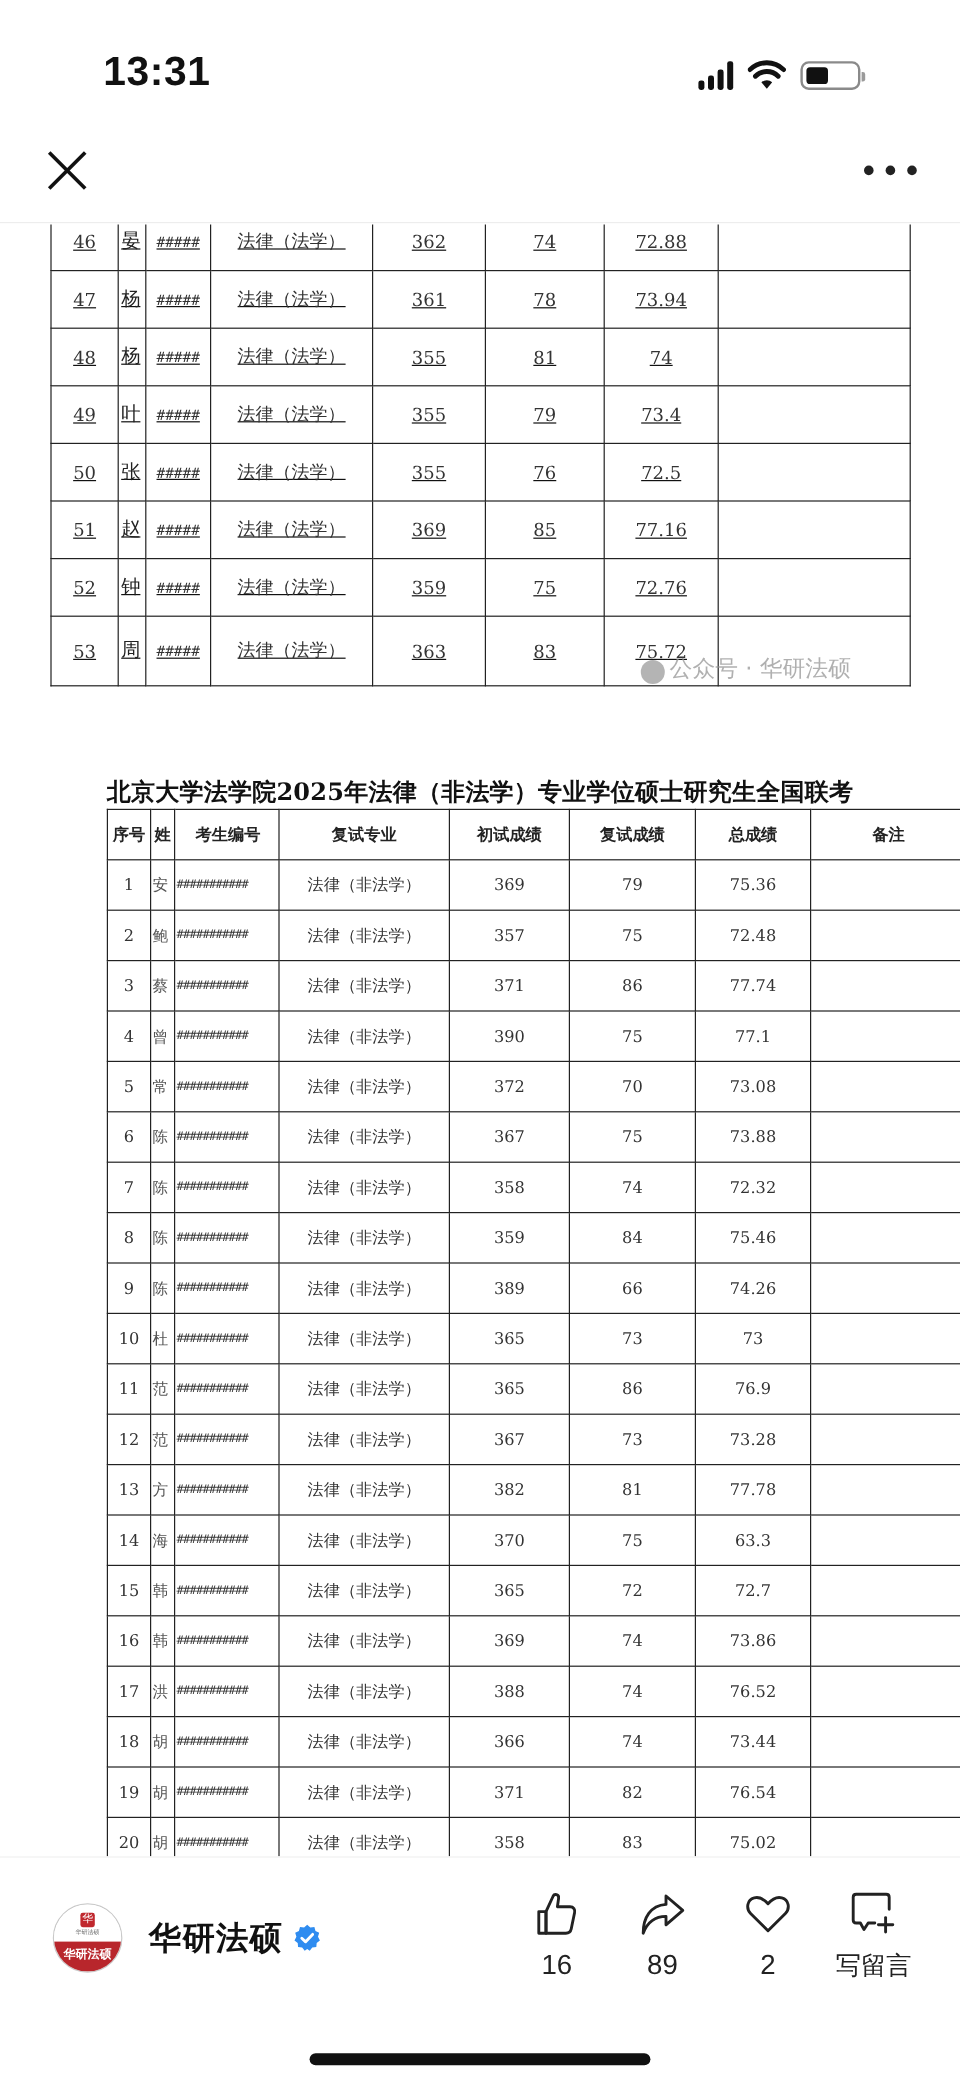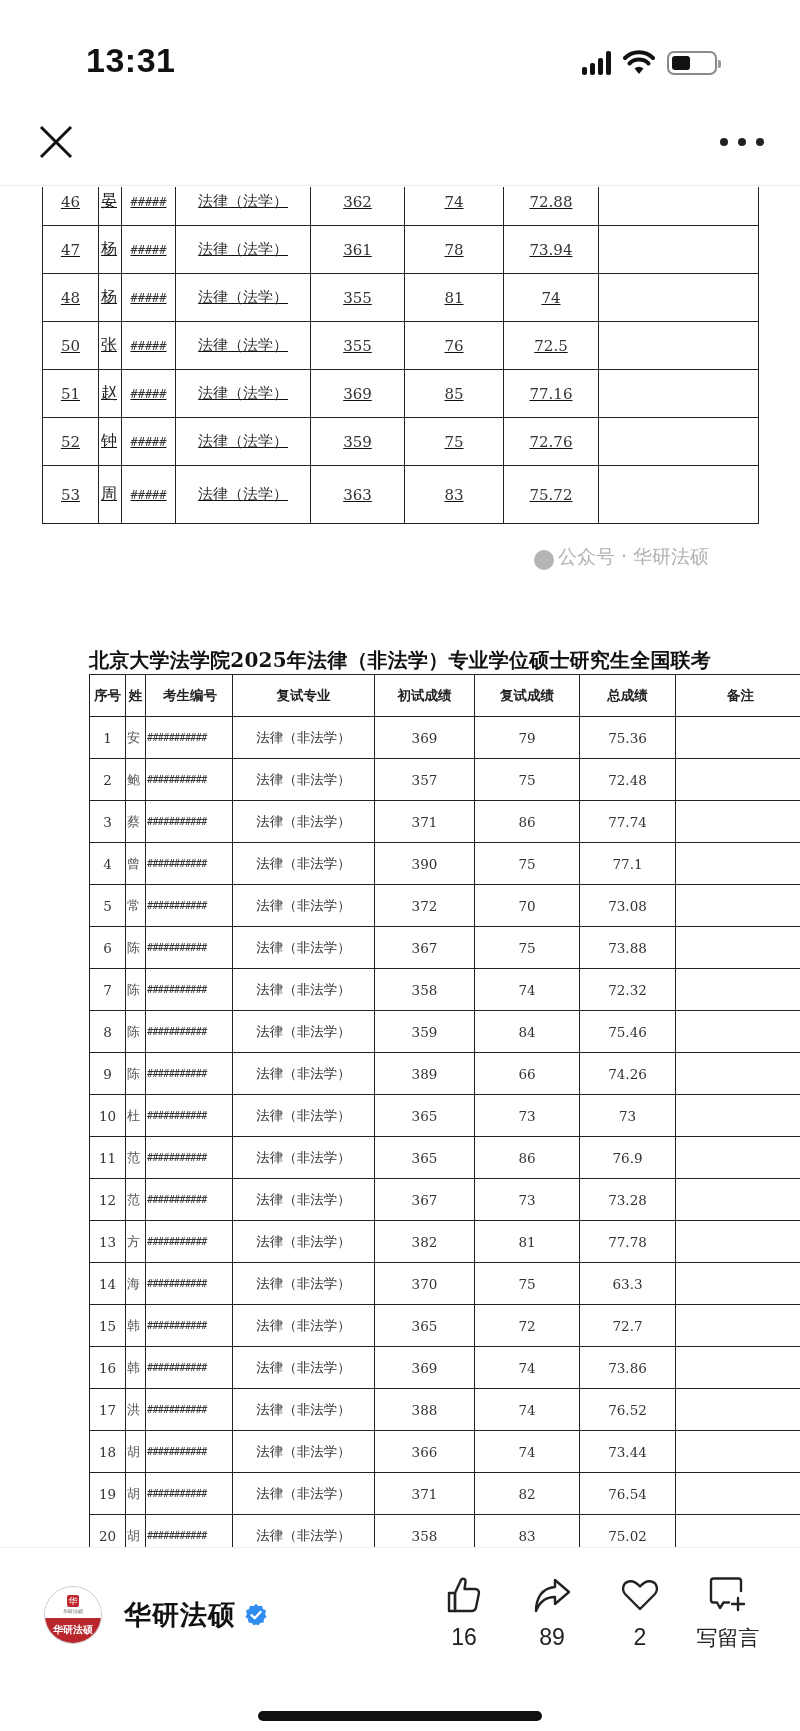"49" tr { html: none -> <tr> <td>49</td> <td>叶</td> <td>#####</td> <td>法律（法学）</td> <td>355</td> <td>79</td> <td>73.4</td> <td></td> </tr> }
